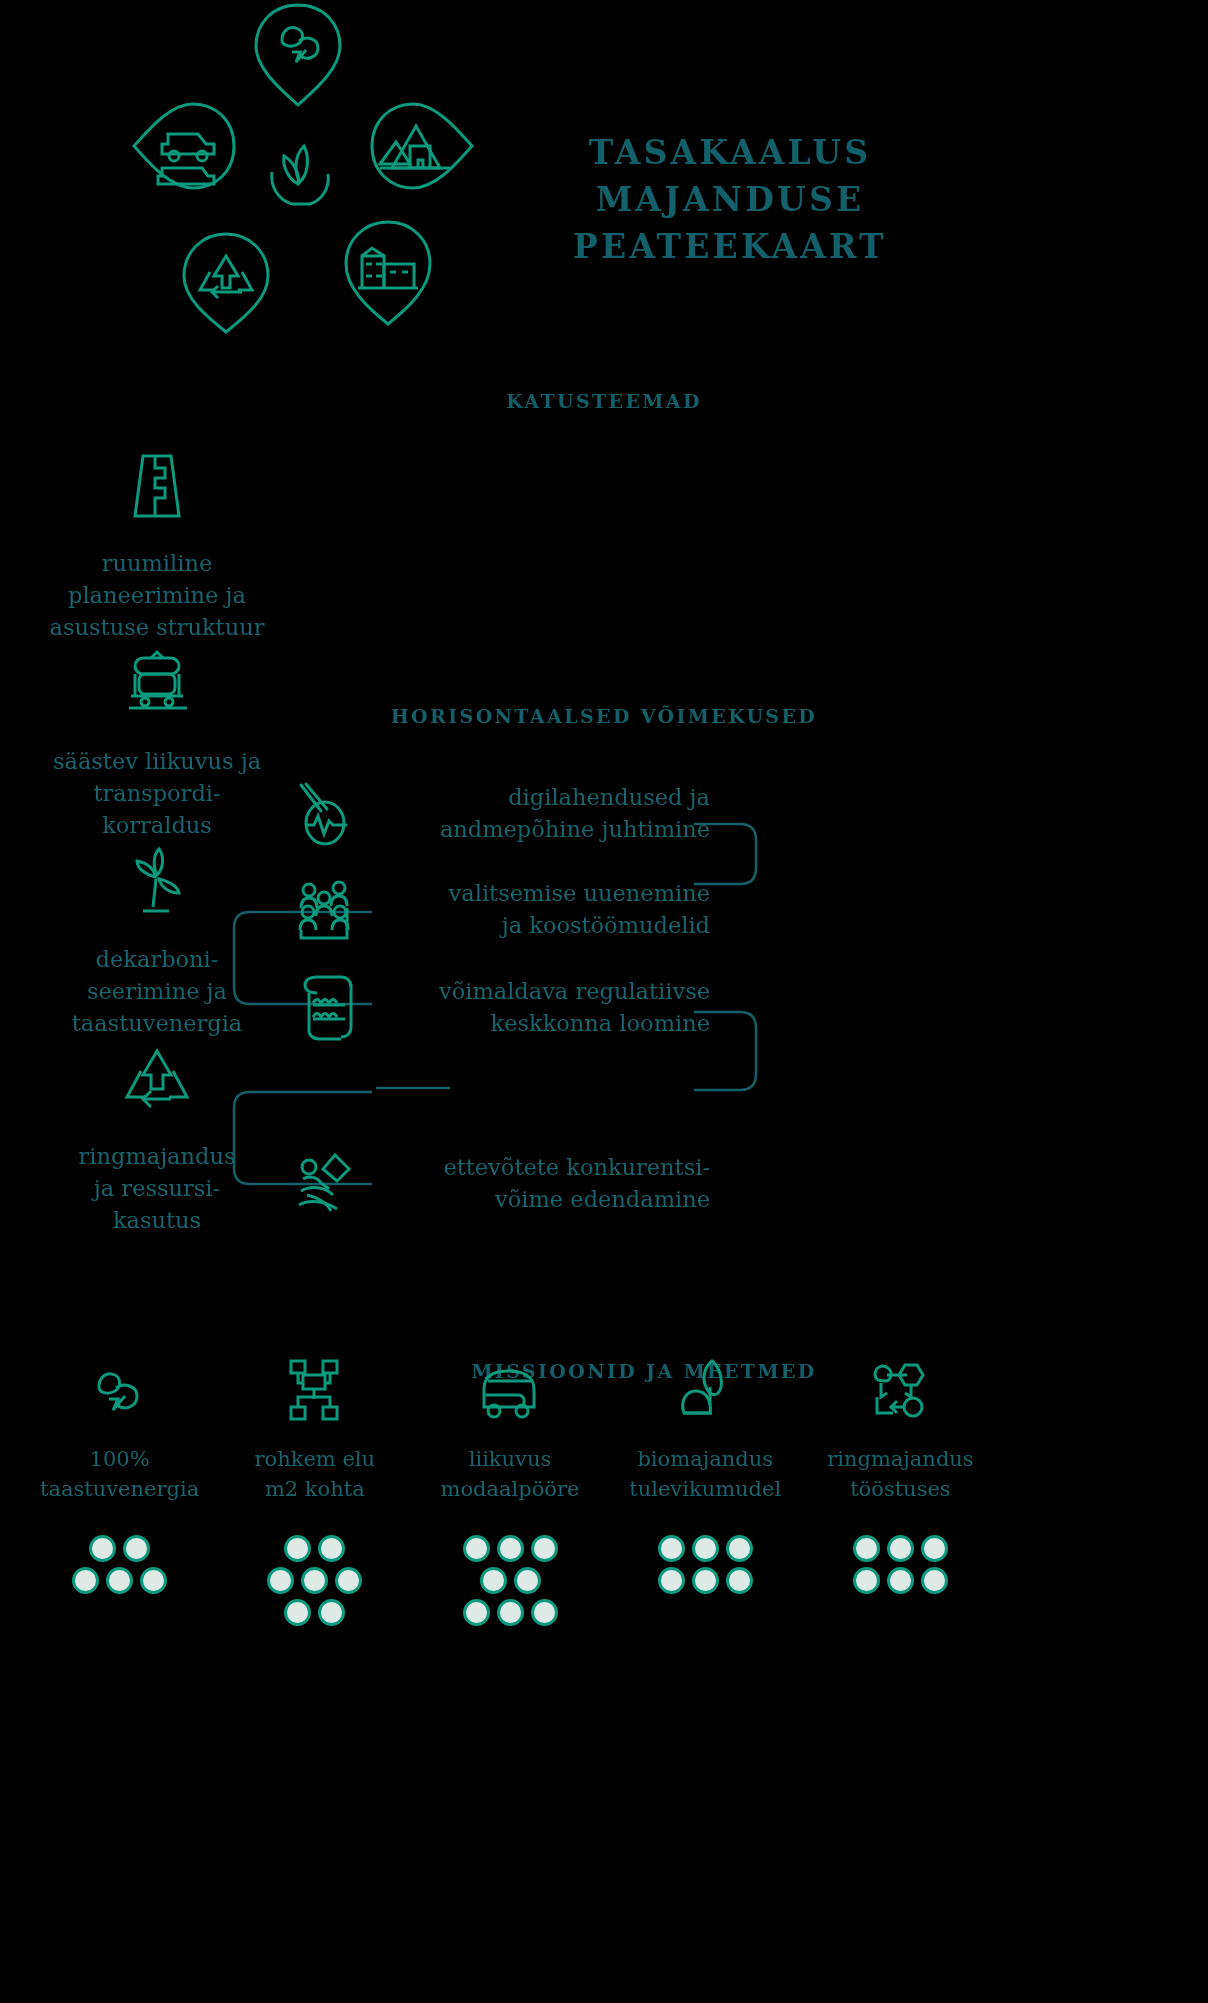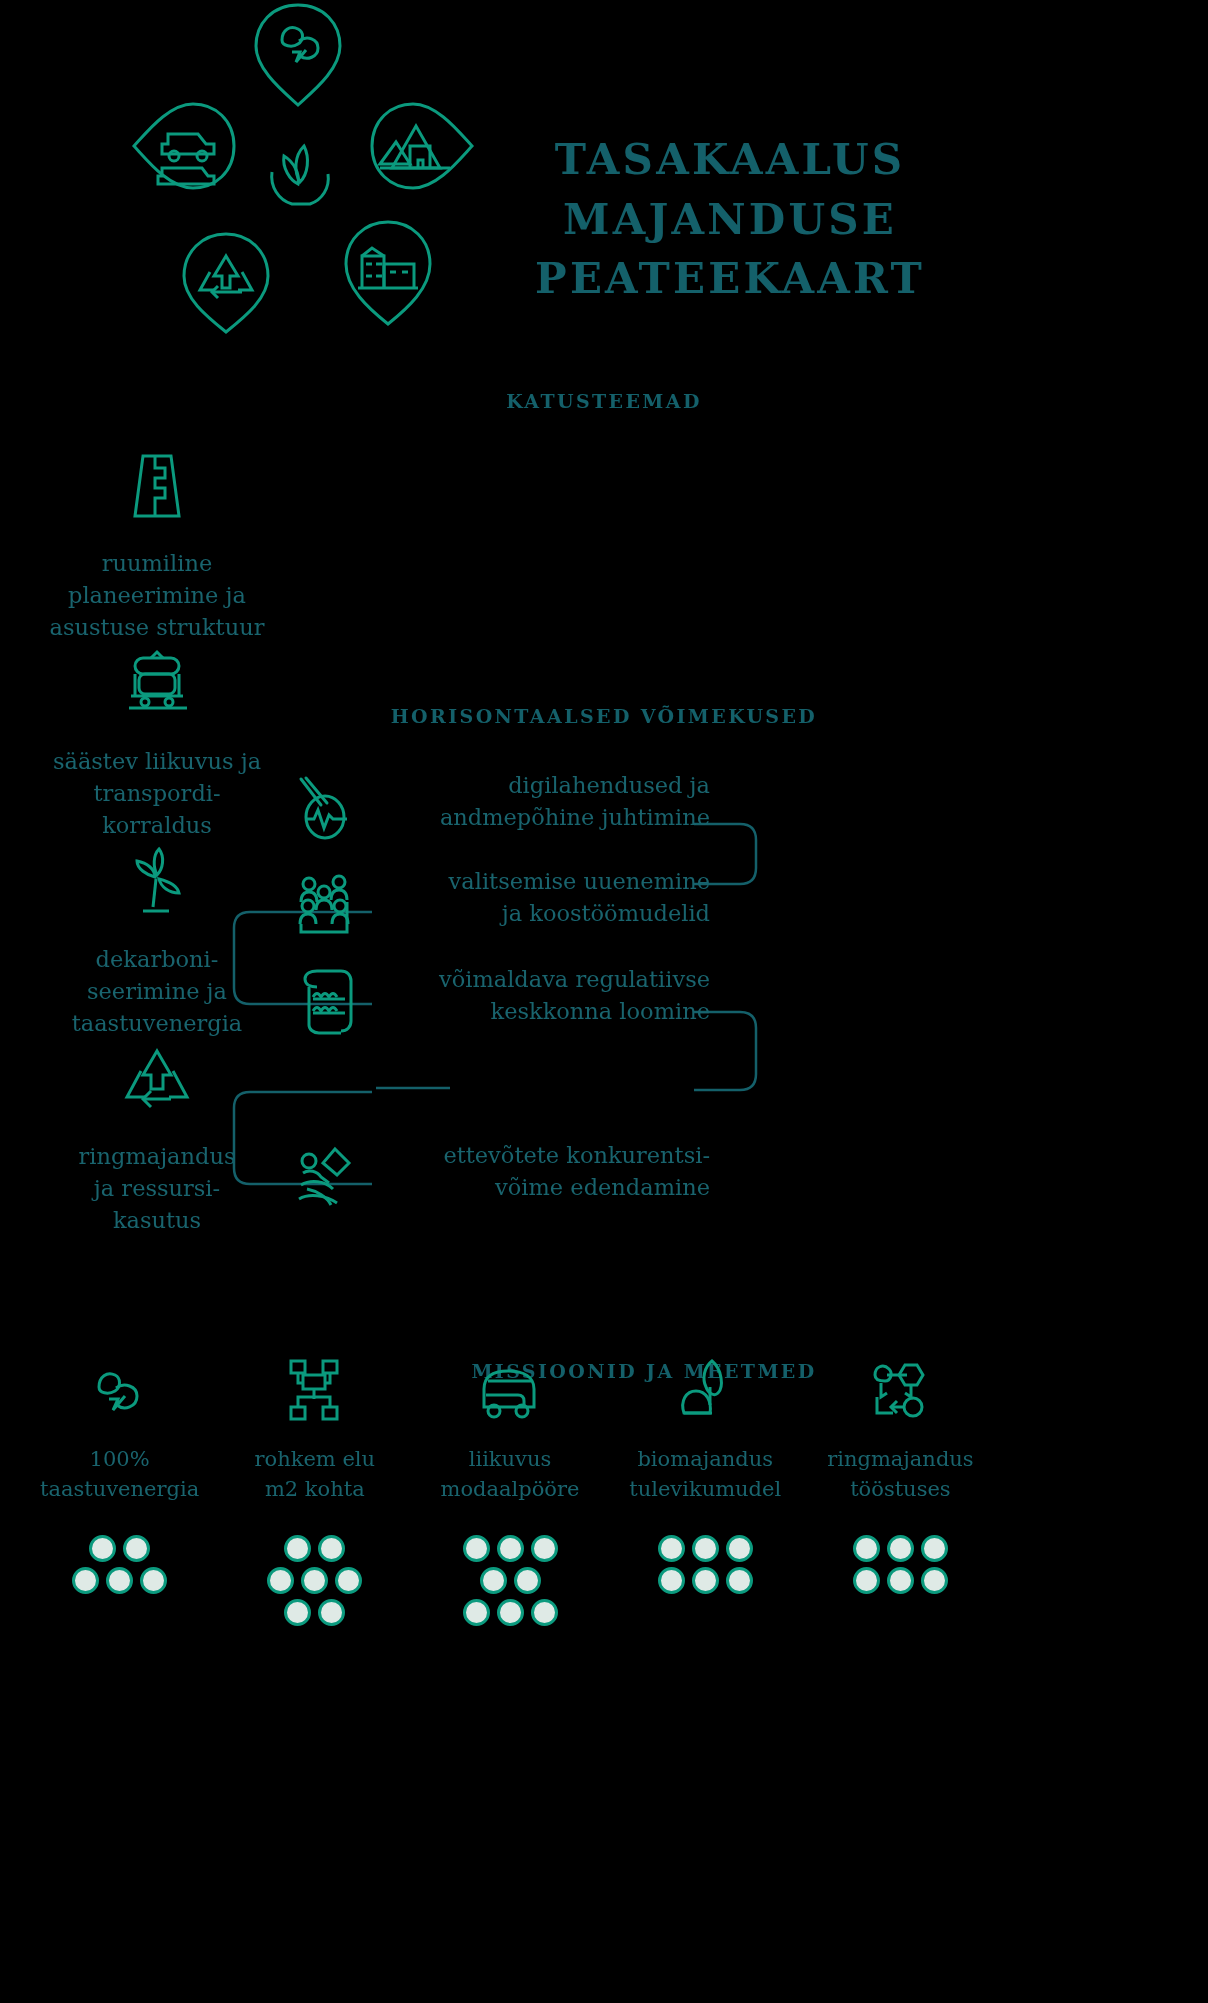"TASAKAALUS" .hero-title { font-size: 42px -> 33px }
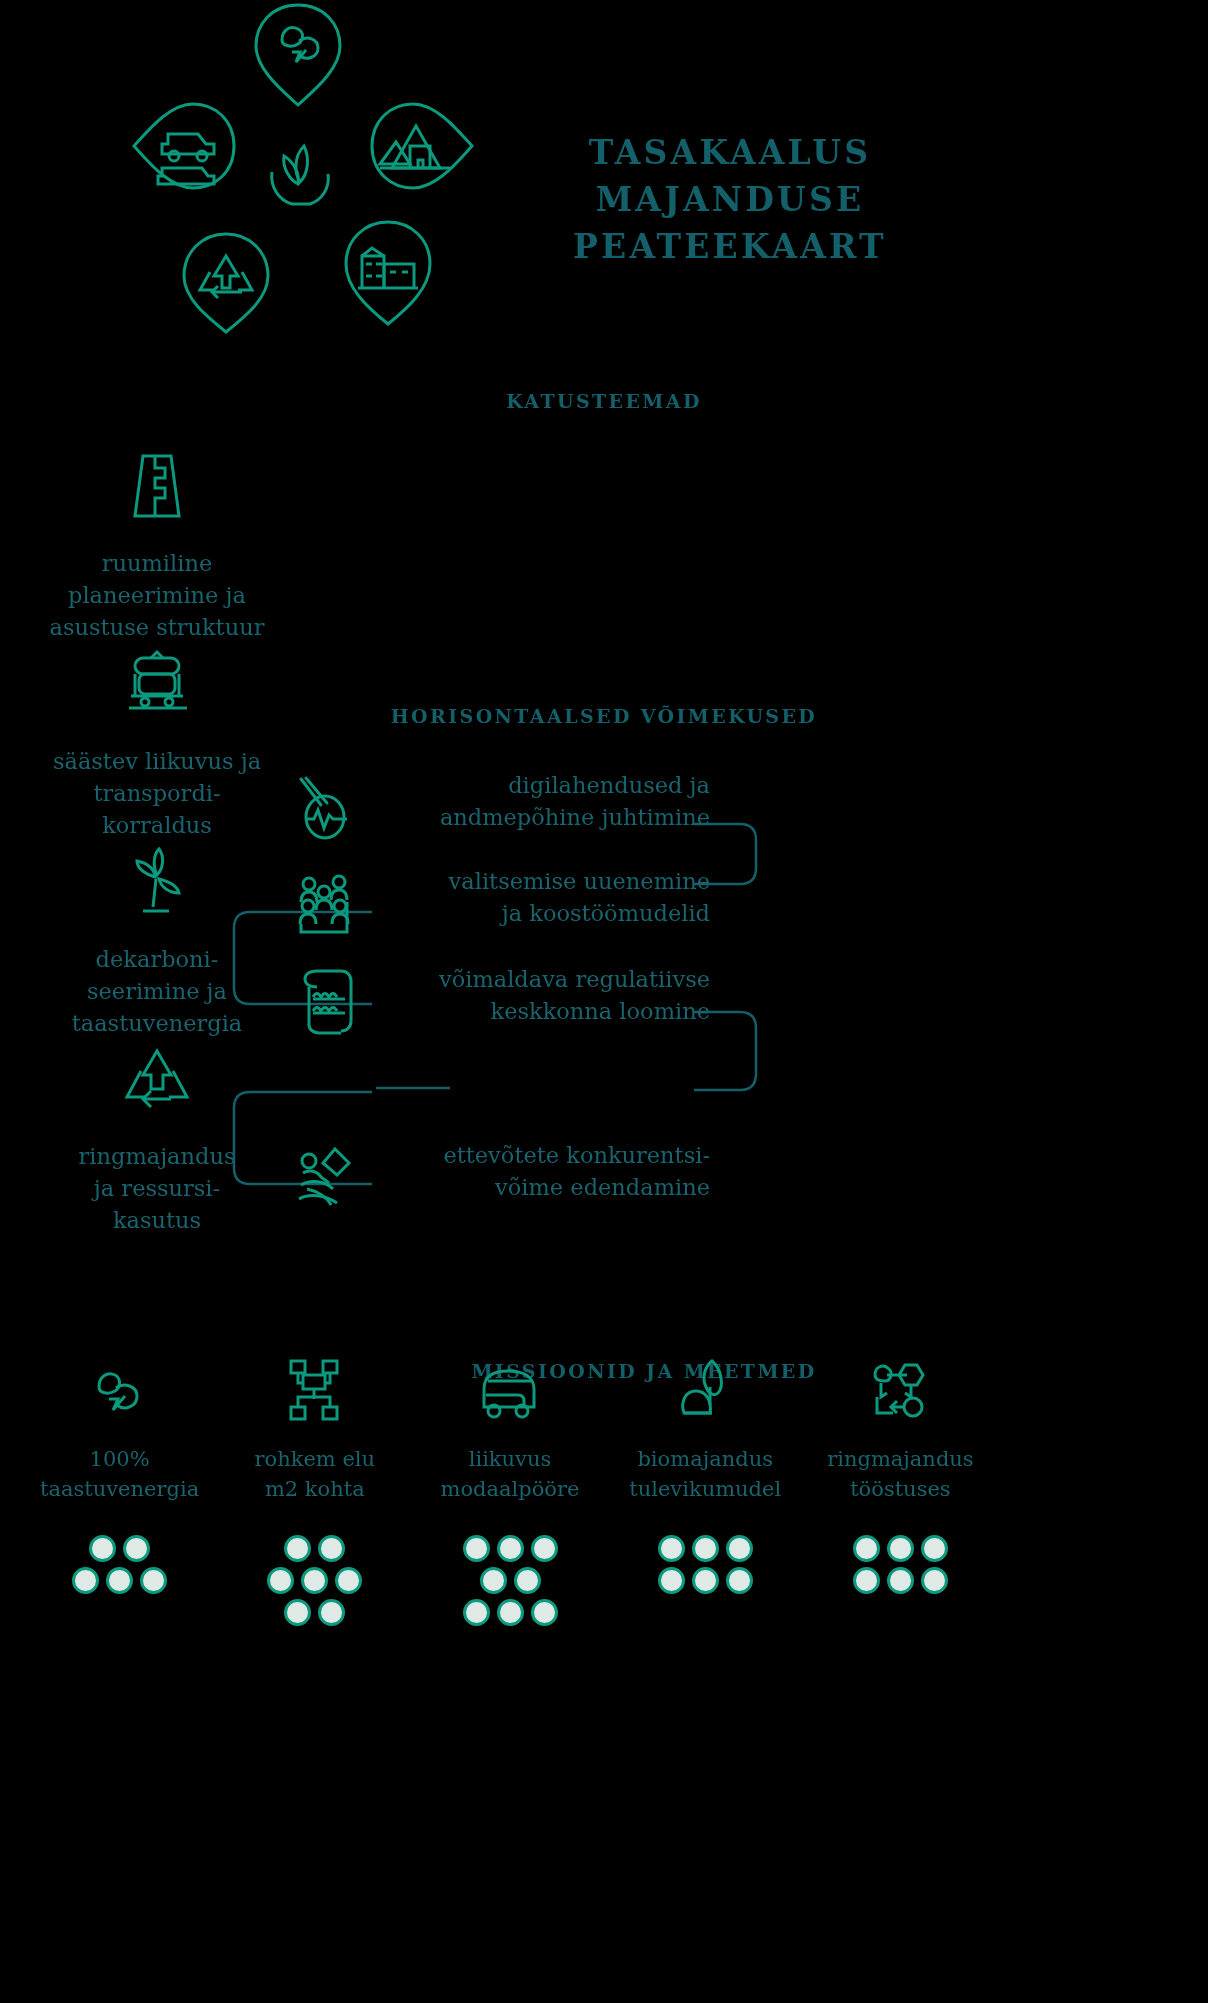"digilahendused ja" .cap { align-items: flex-start -> center }
